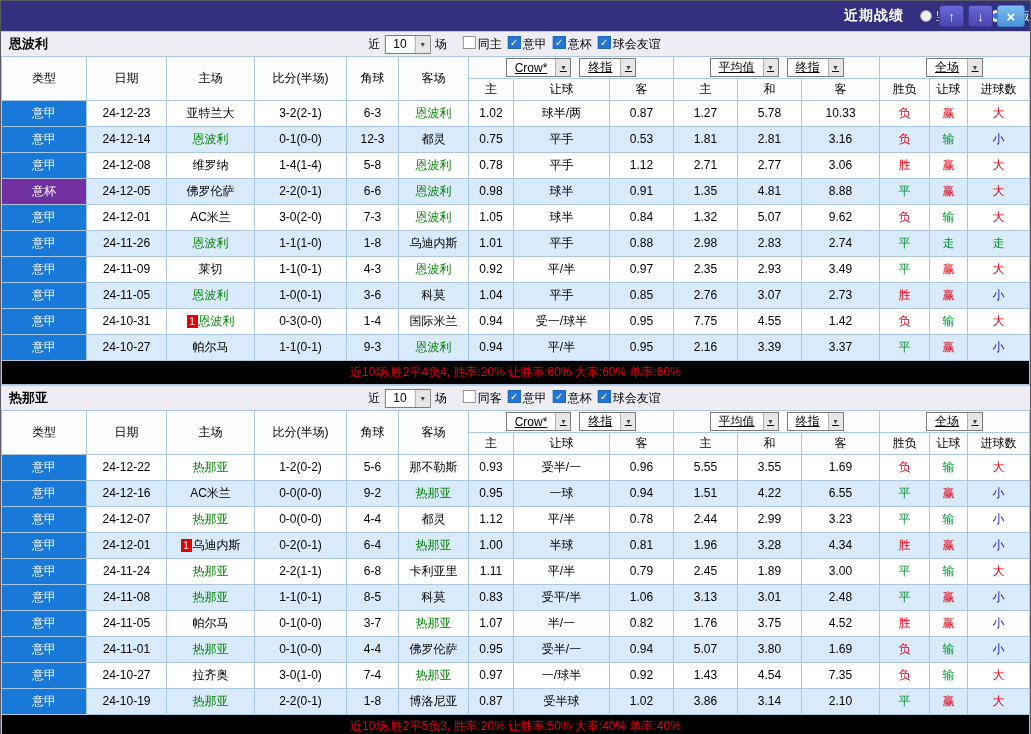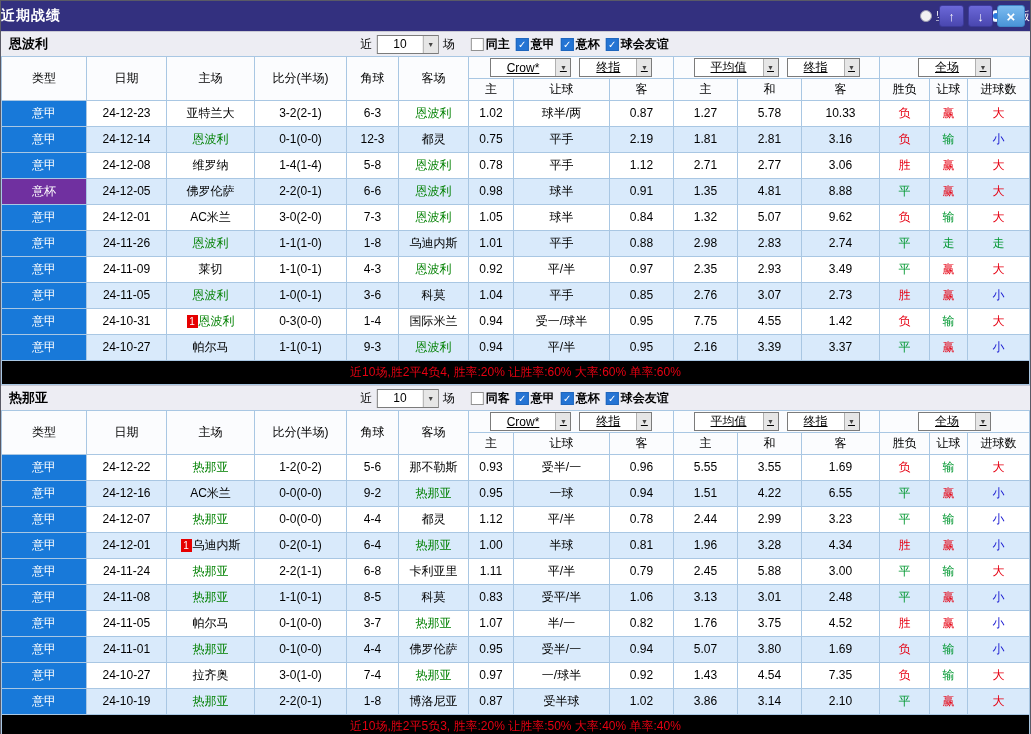"近期战绩" .titlebar { justify-content: space-between -> flex-end }
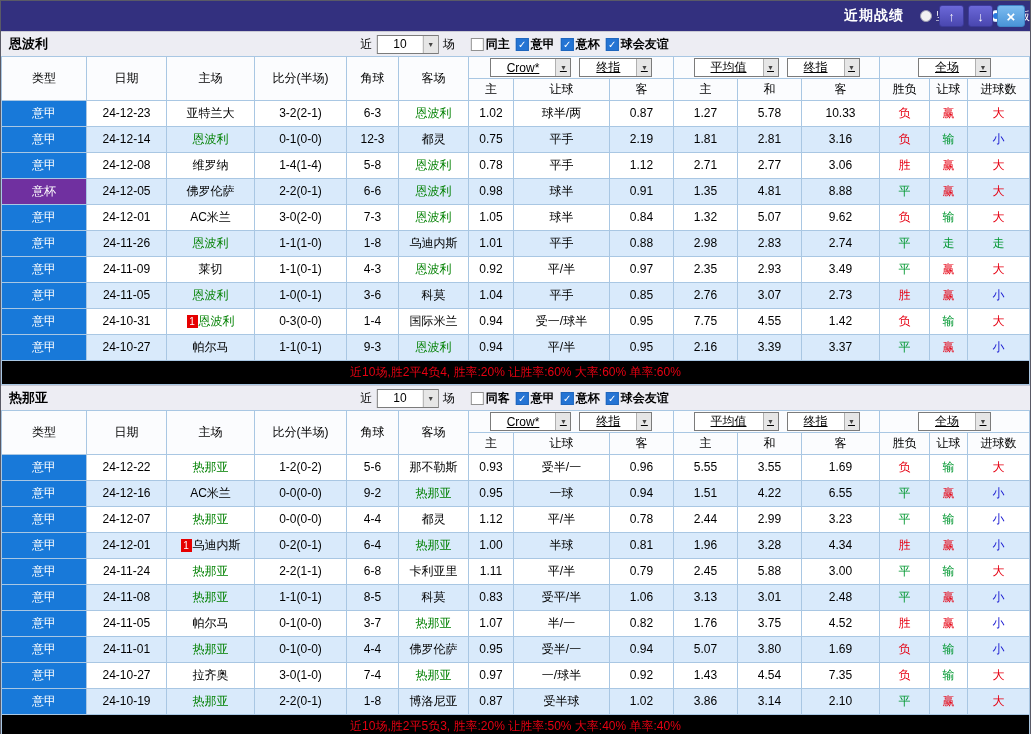"10" .sel .txt { padding: 0 16px -> 0 8px }
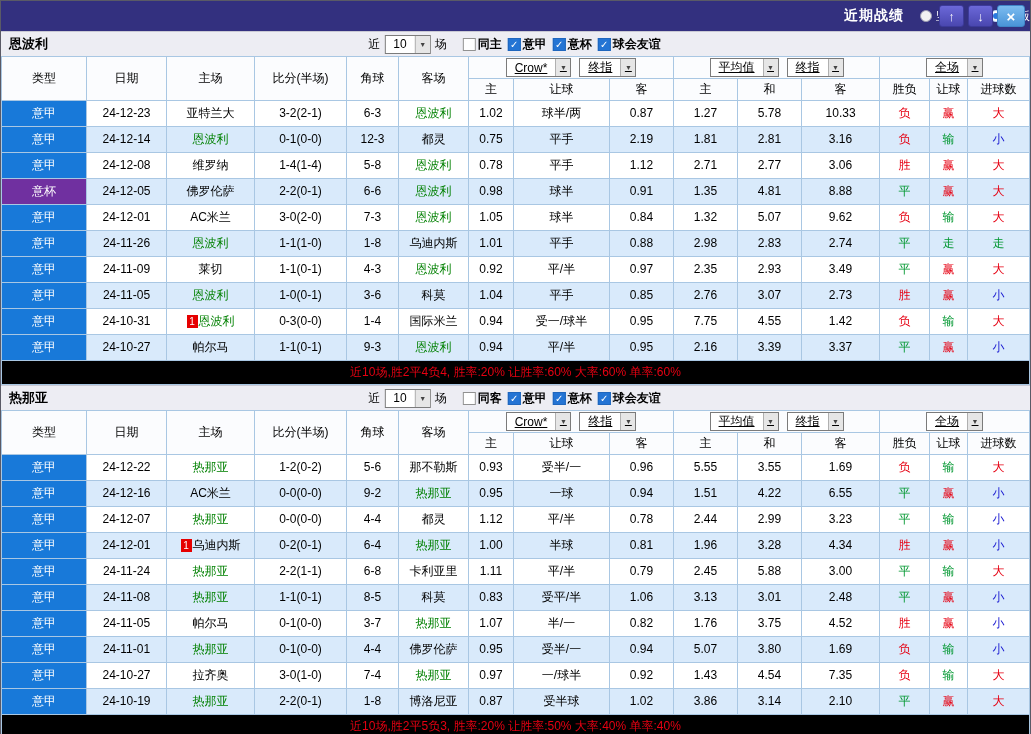"同主" .cbitem { align-items: center -> none; font-weight: bold -> none }
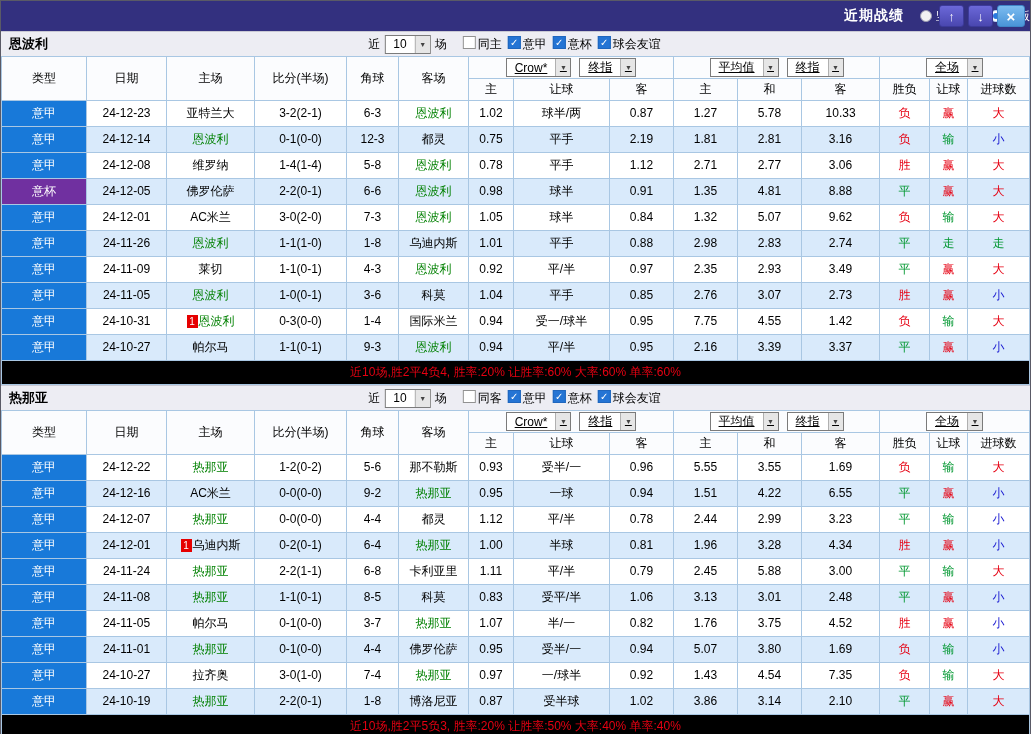"2.19" td { text: 2.19 -> 0.53 }
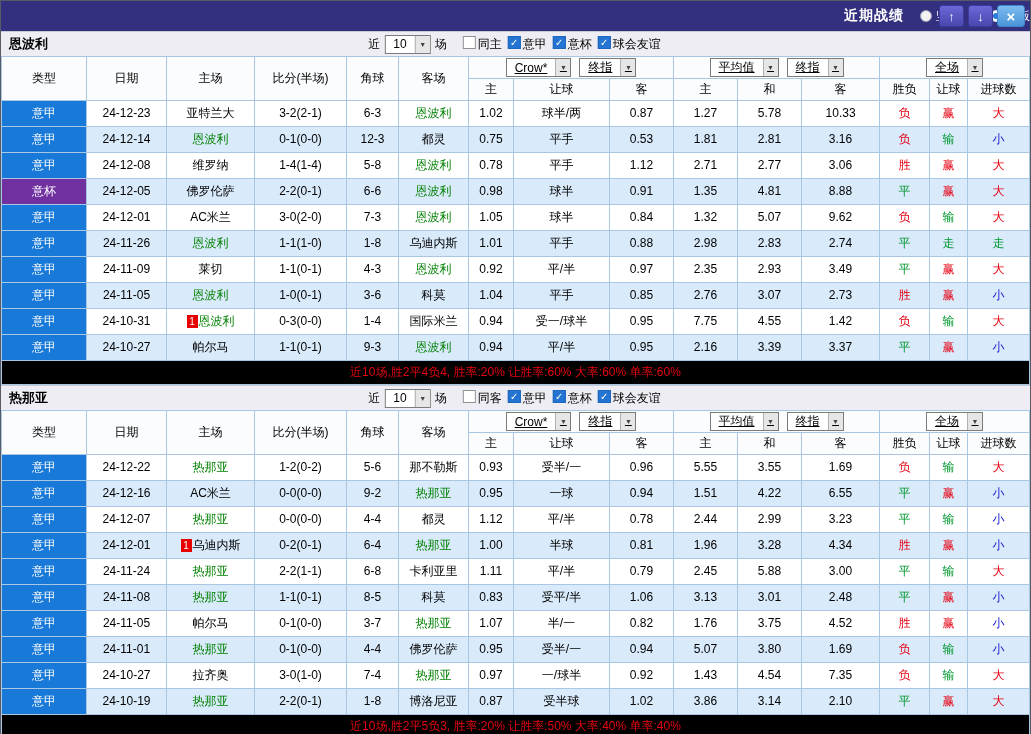"5.88" td { text: 5.88 -> 1.89 }
